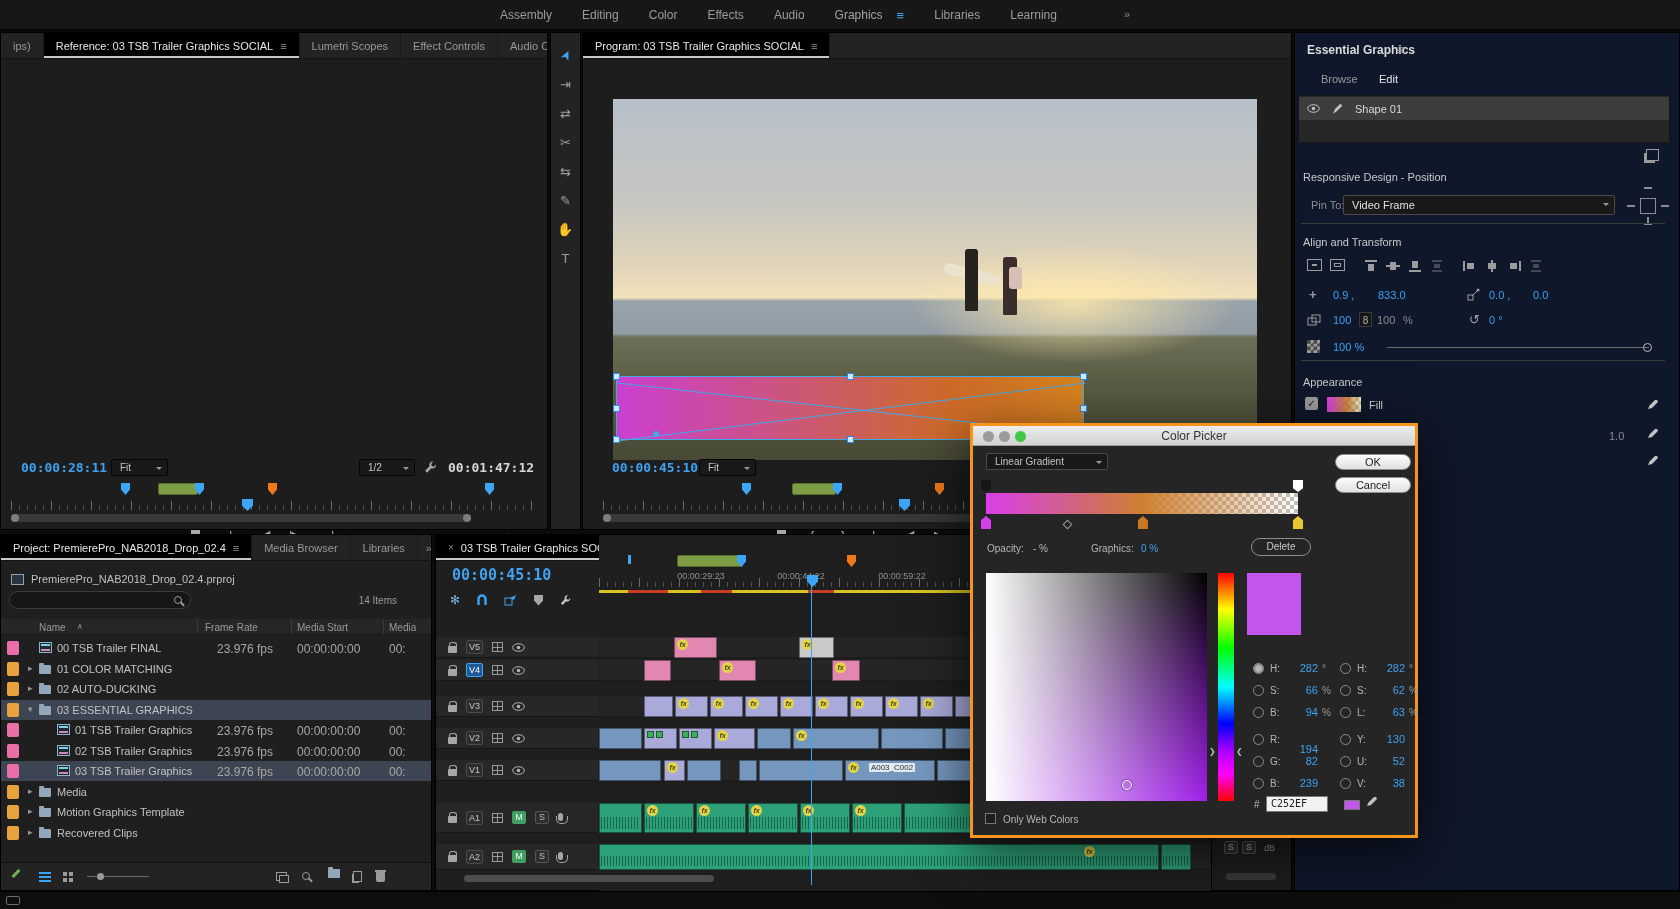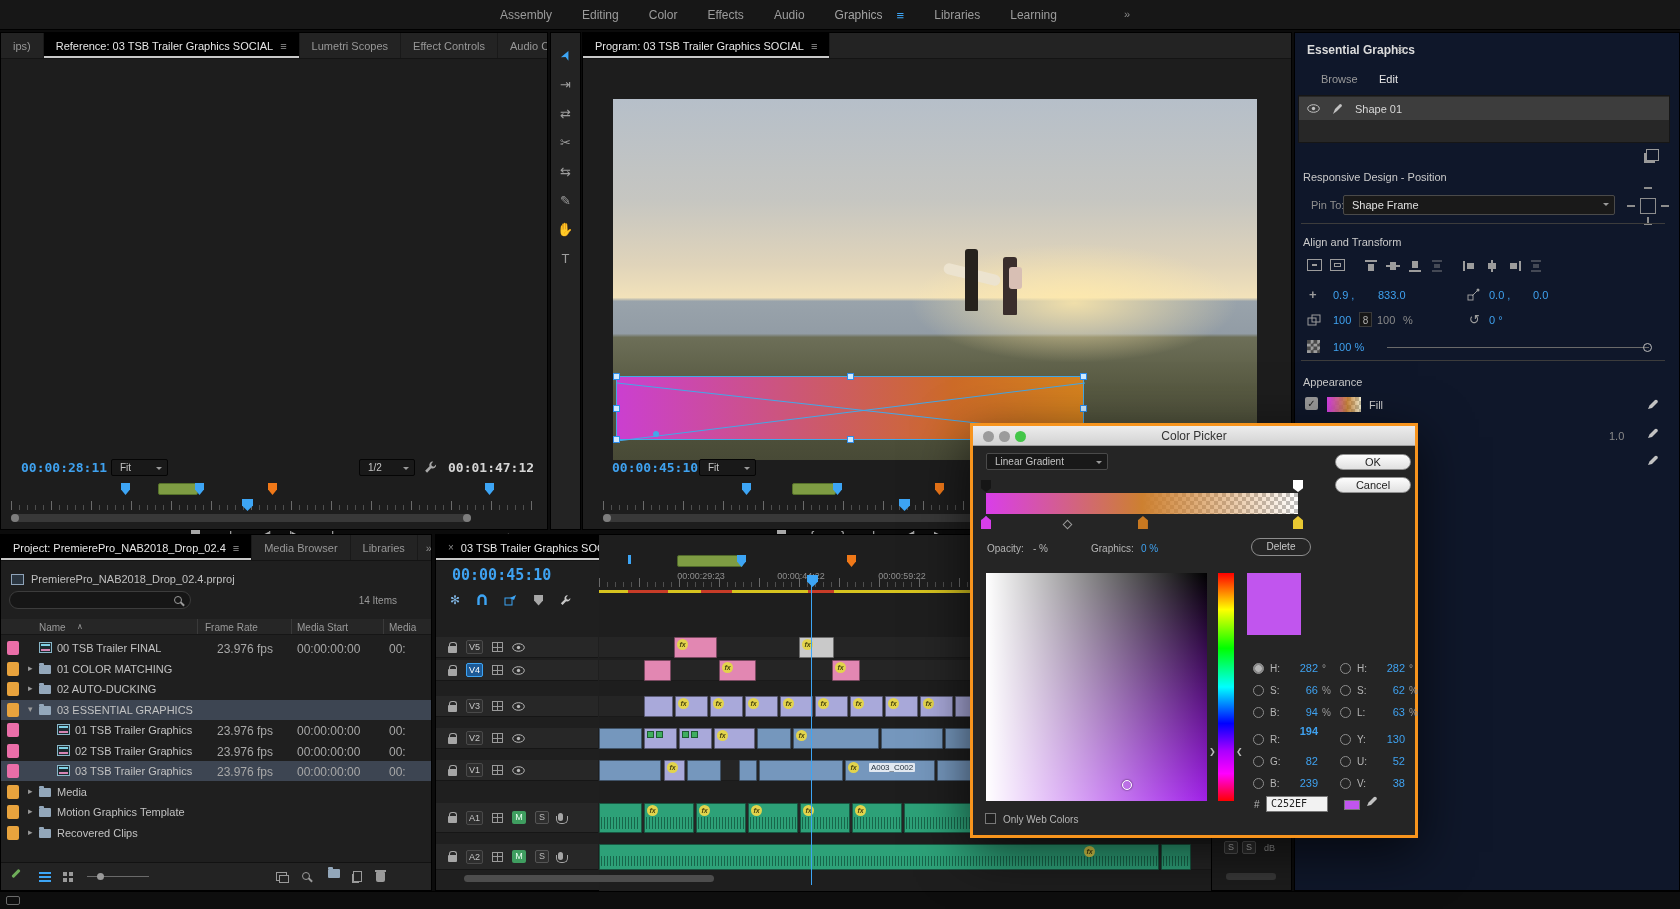"Shape Frame" div.mdd { text: Shape -> Video }
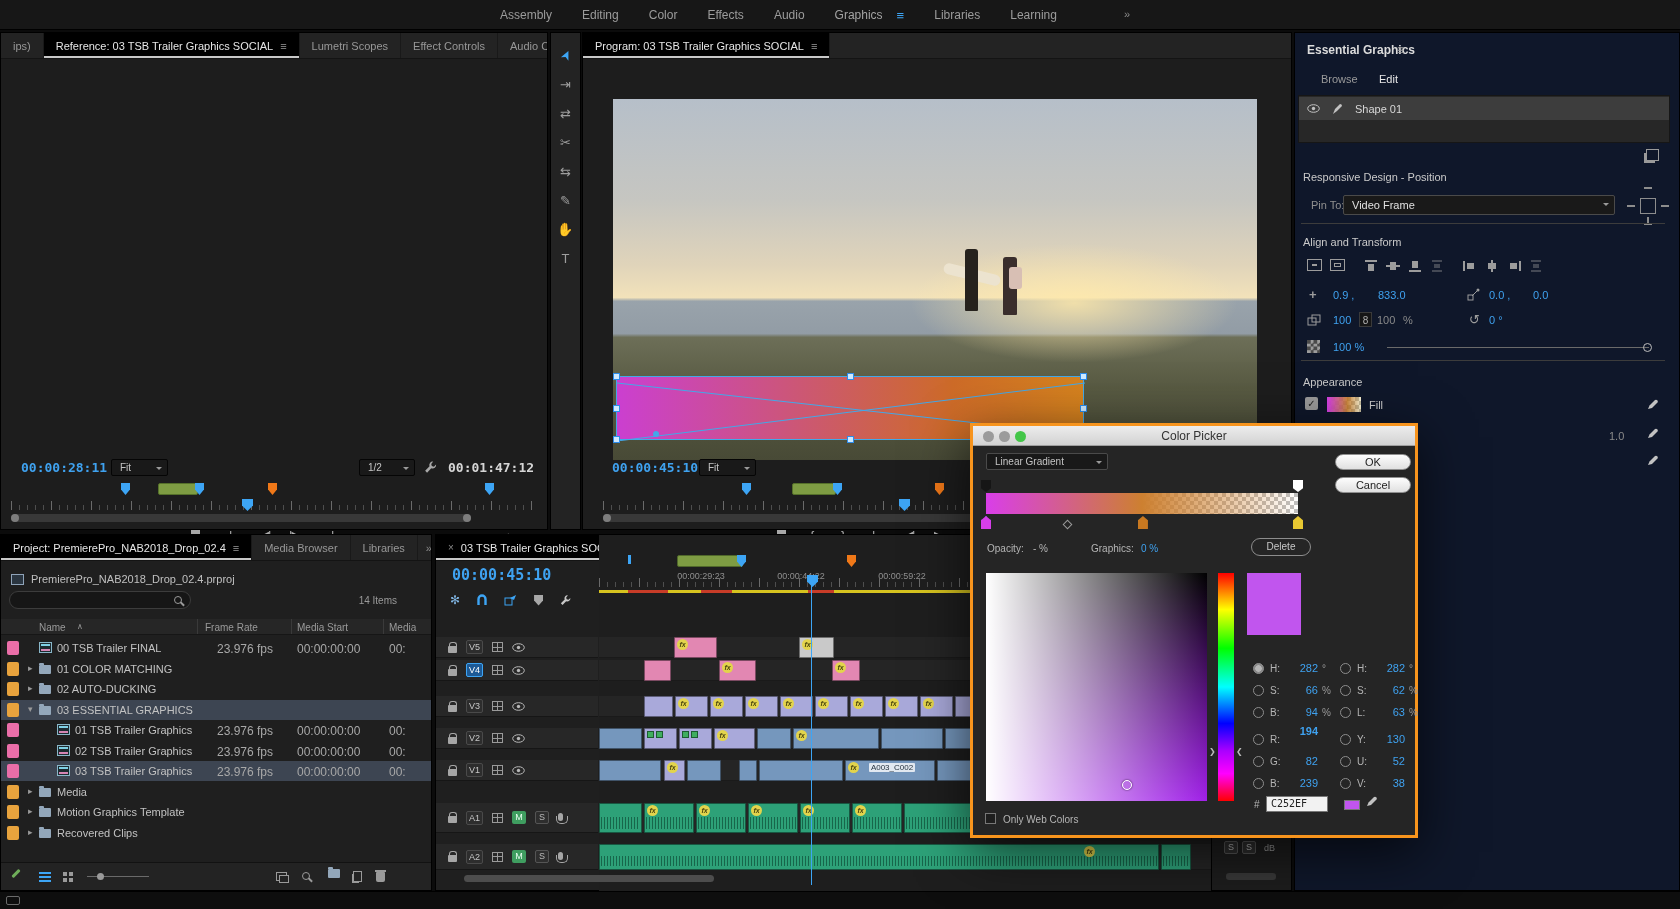"194" div.vval { font-weight: bold -> none; top: 299px -> 317px }
